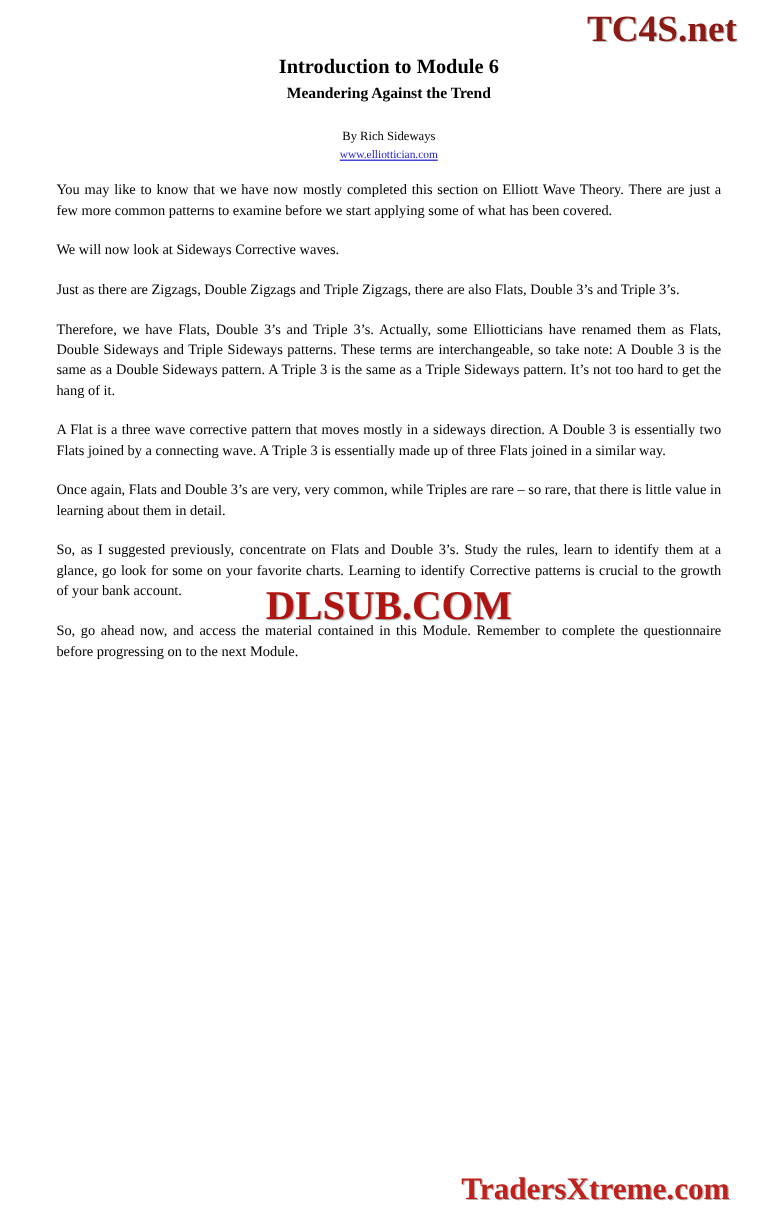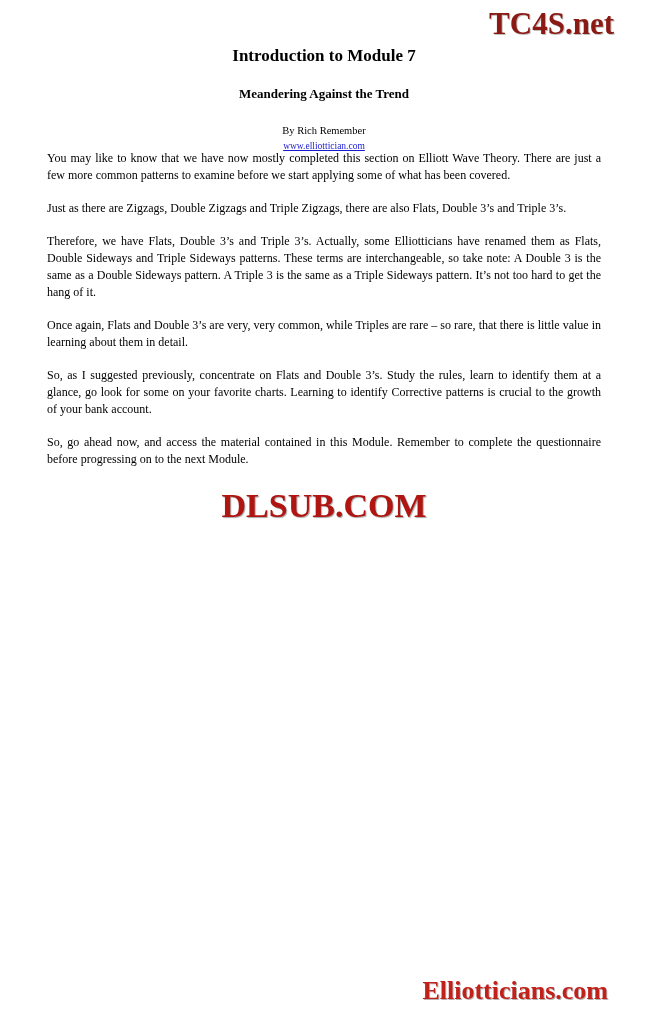"Introduction to Module 7" h1.doc-title { text: 7 -> 6 }
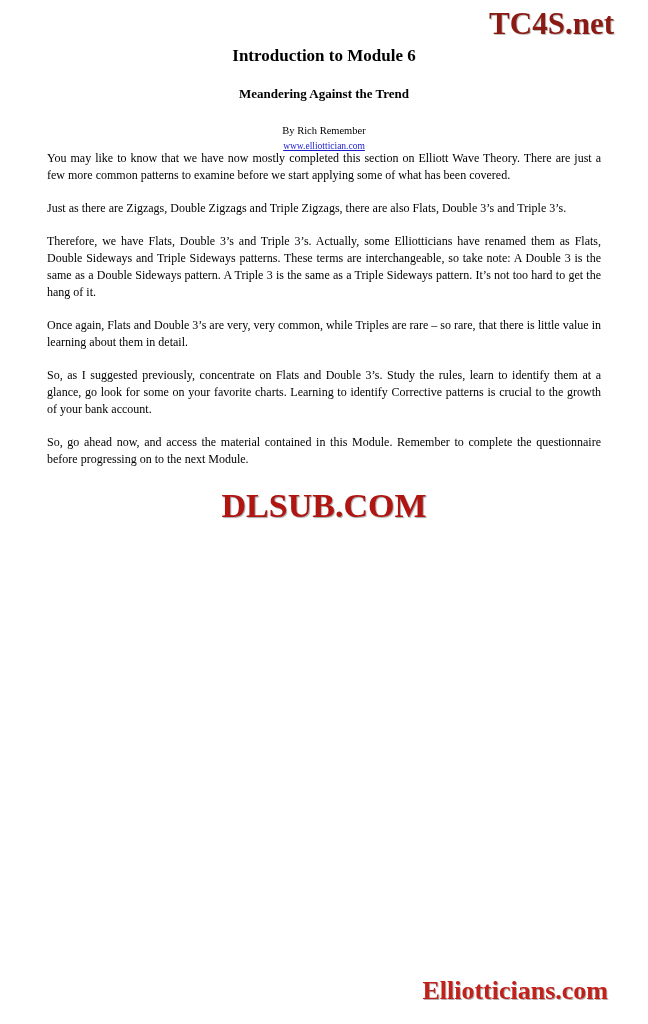"Meandering Against the Trend" .doc-subtitle { margin: 20px 0 0 0 -> 4px 0 0 0 }
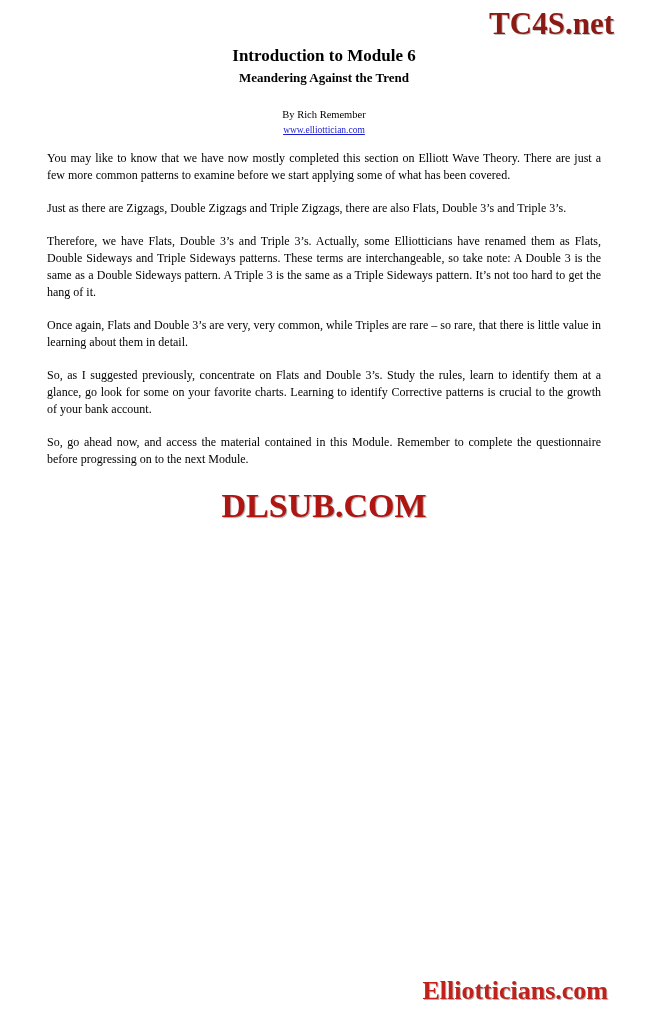"By Rich Remember" span { text: Remember -> Sideways }
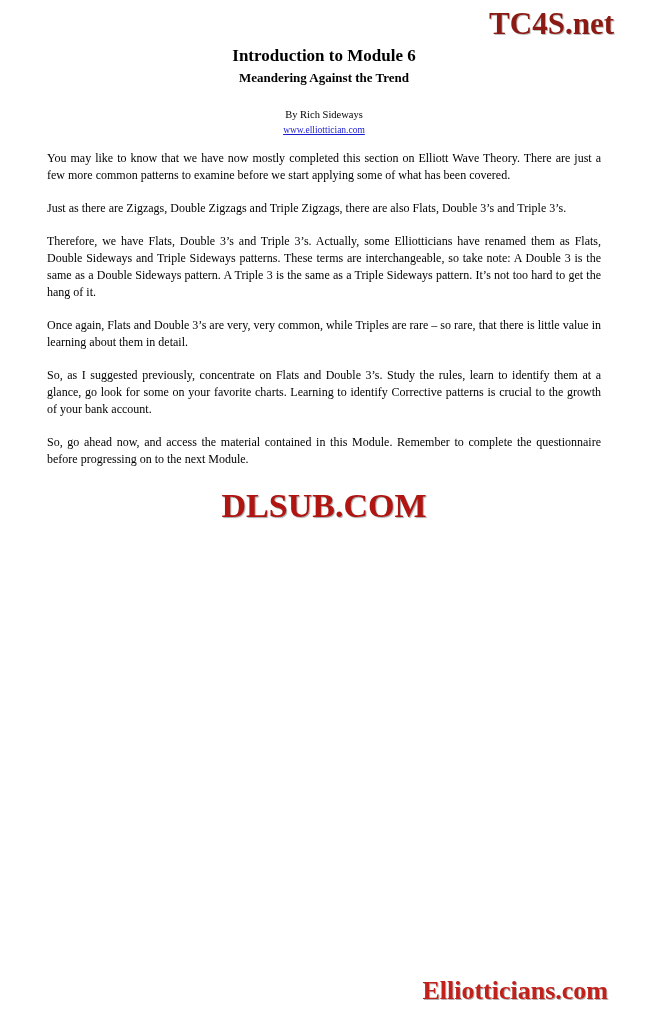"We will now look at" p.para { html: none -> <p>We will now look at Sideways Corrective waves.</p> }
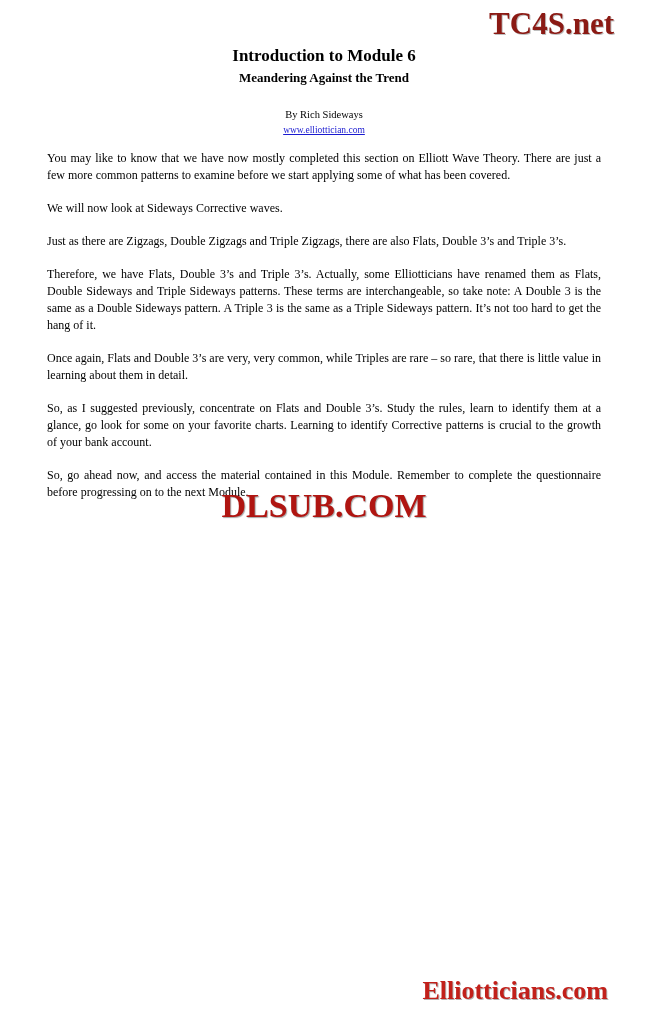"A Flat is a three" p.para { html: none -> <p>A Flat is a three wave corrective pattern that moves mostly in a sideways direction. A Double 3 is essentially two Flats joined by a connecting wave. A Triple 3 is essentially made up of three Flats joined in a similar way.</p> }
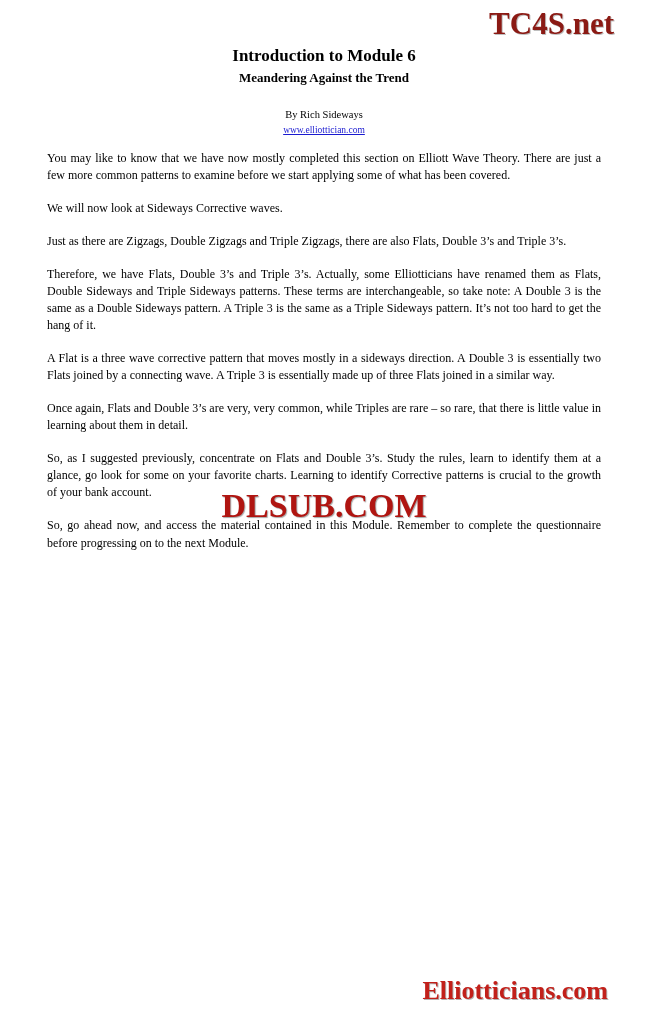"Elliotticians.com" div.brand-bottom { text: Elliotticians.com -> TradersXtreme.com }
